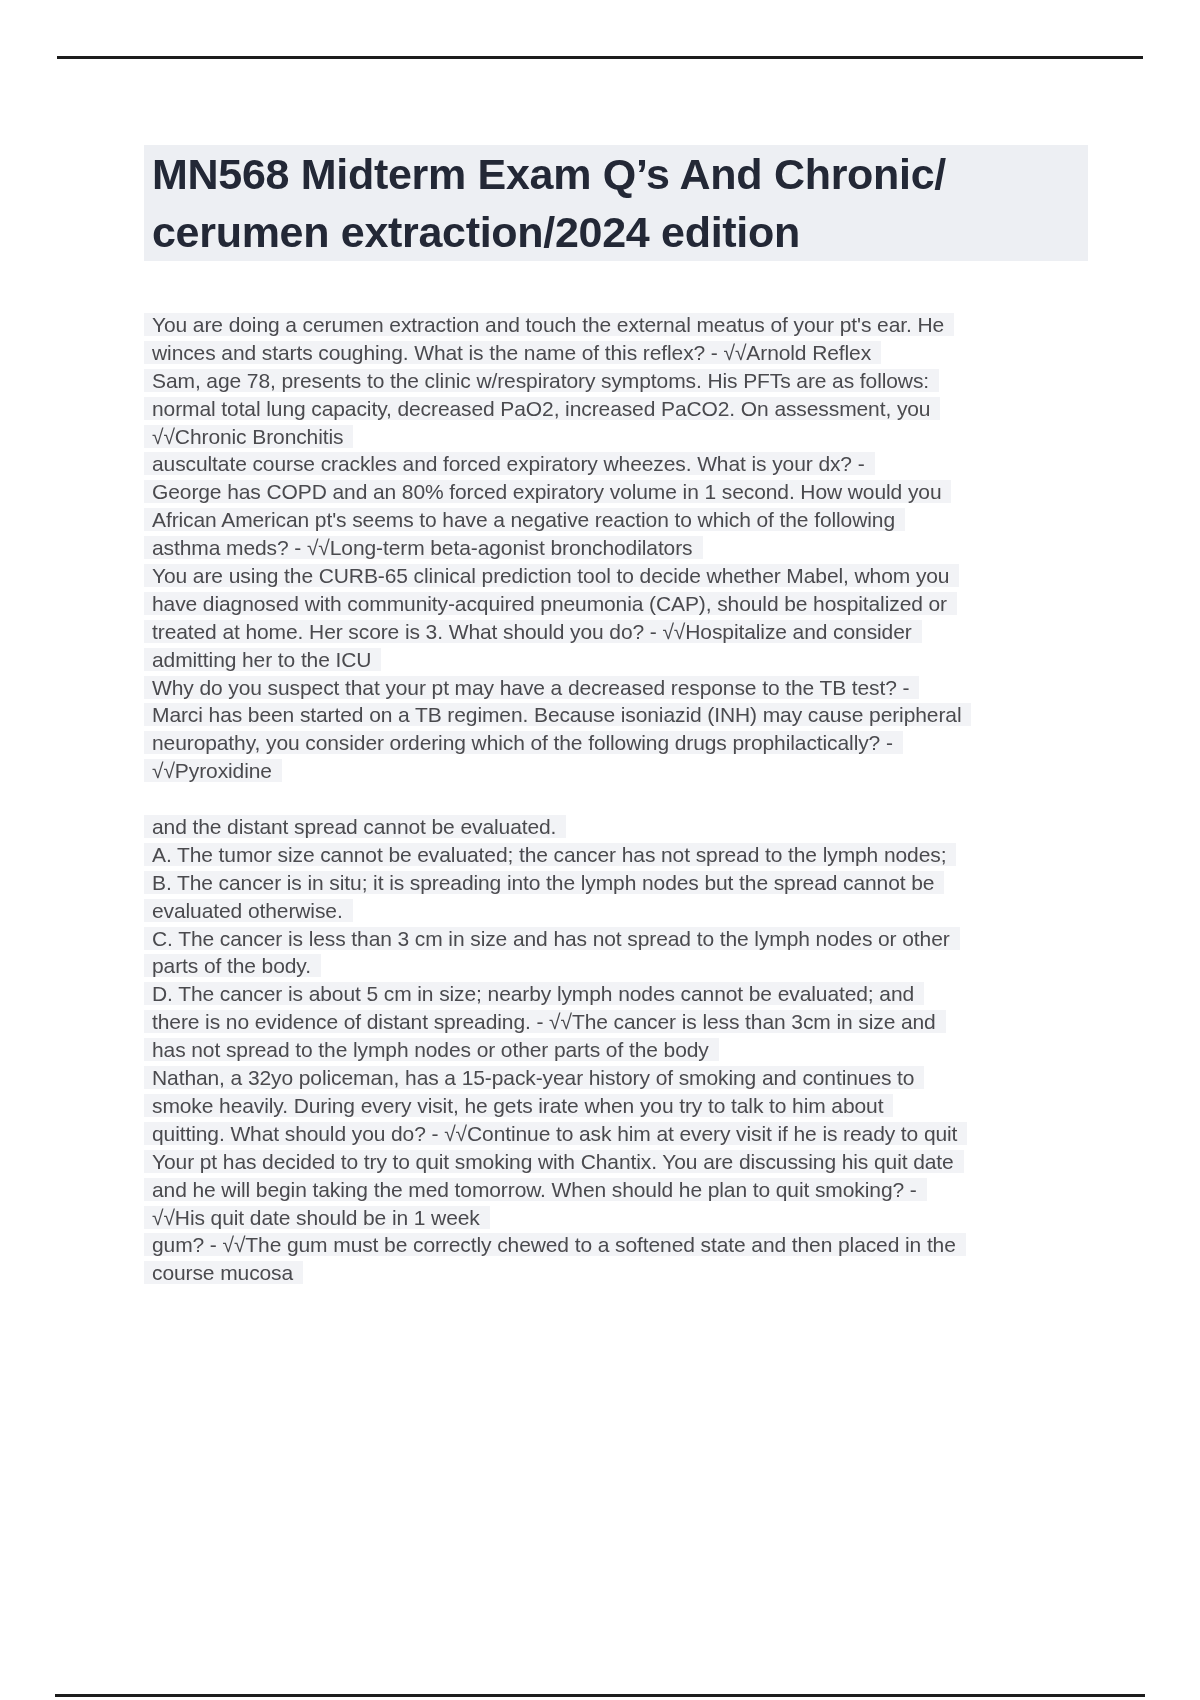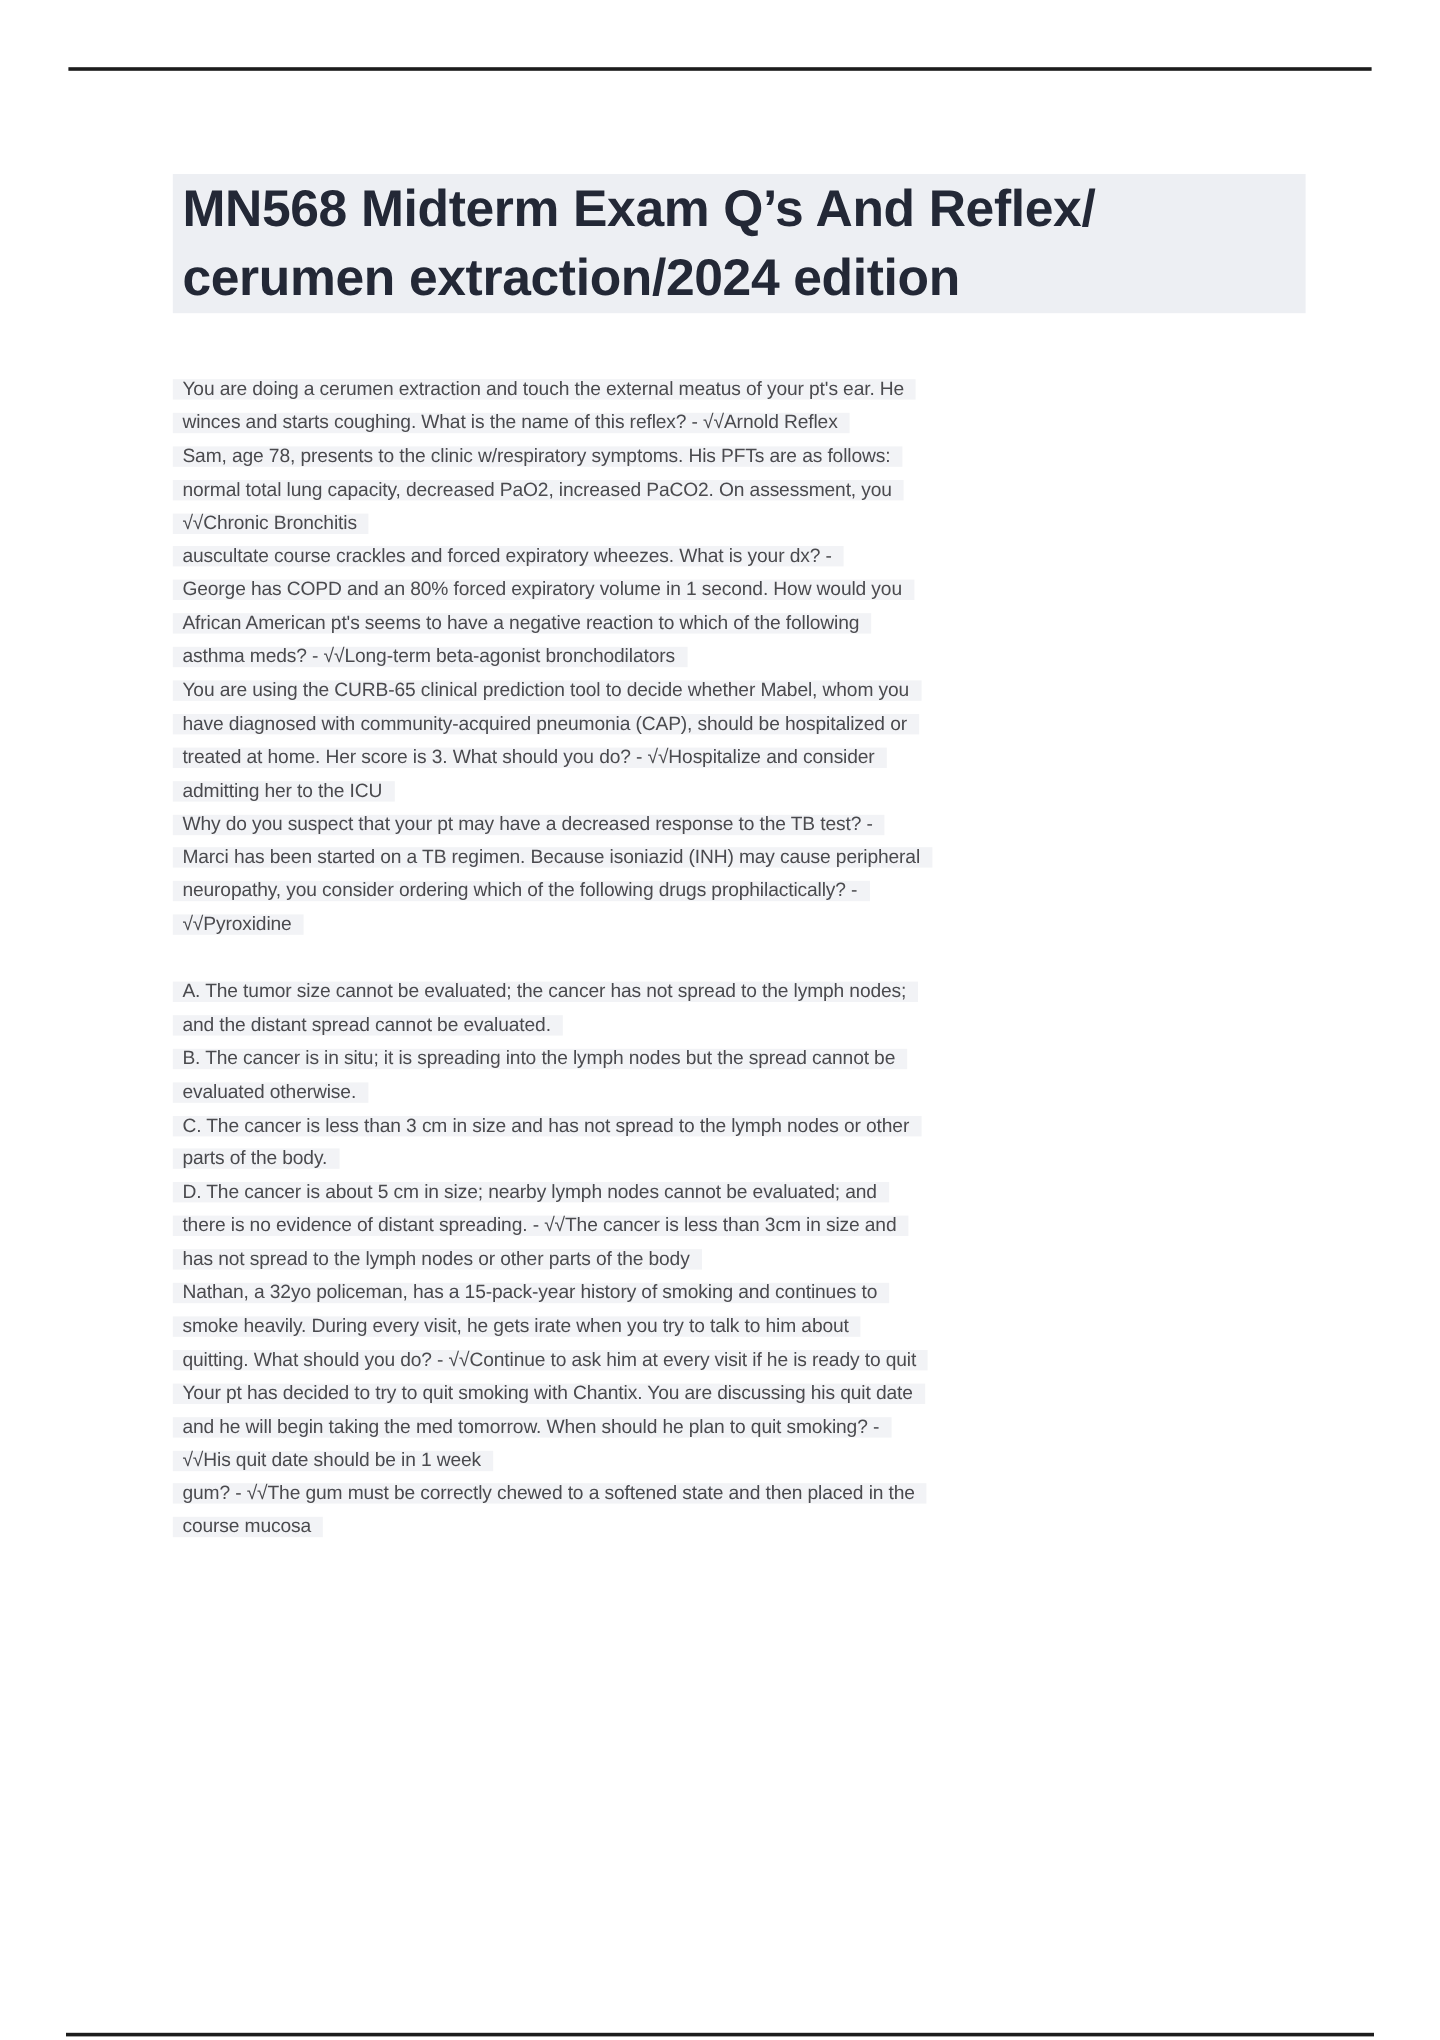"MN568 Midterm Exam Q’s And" span { text: Reflex/ -> Chronic/ }
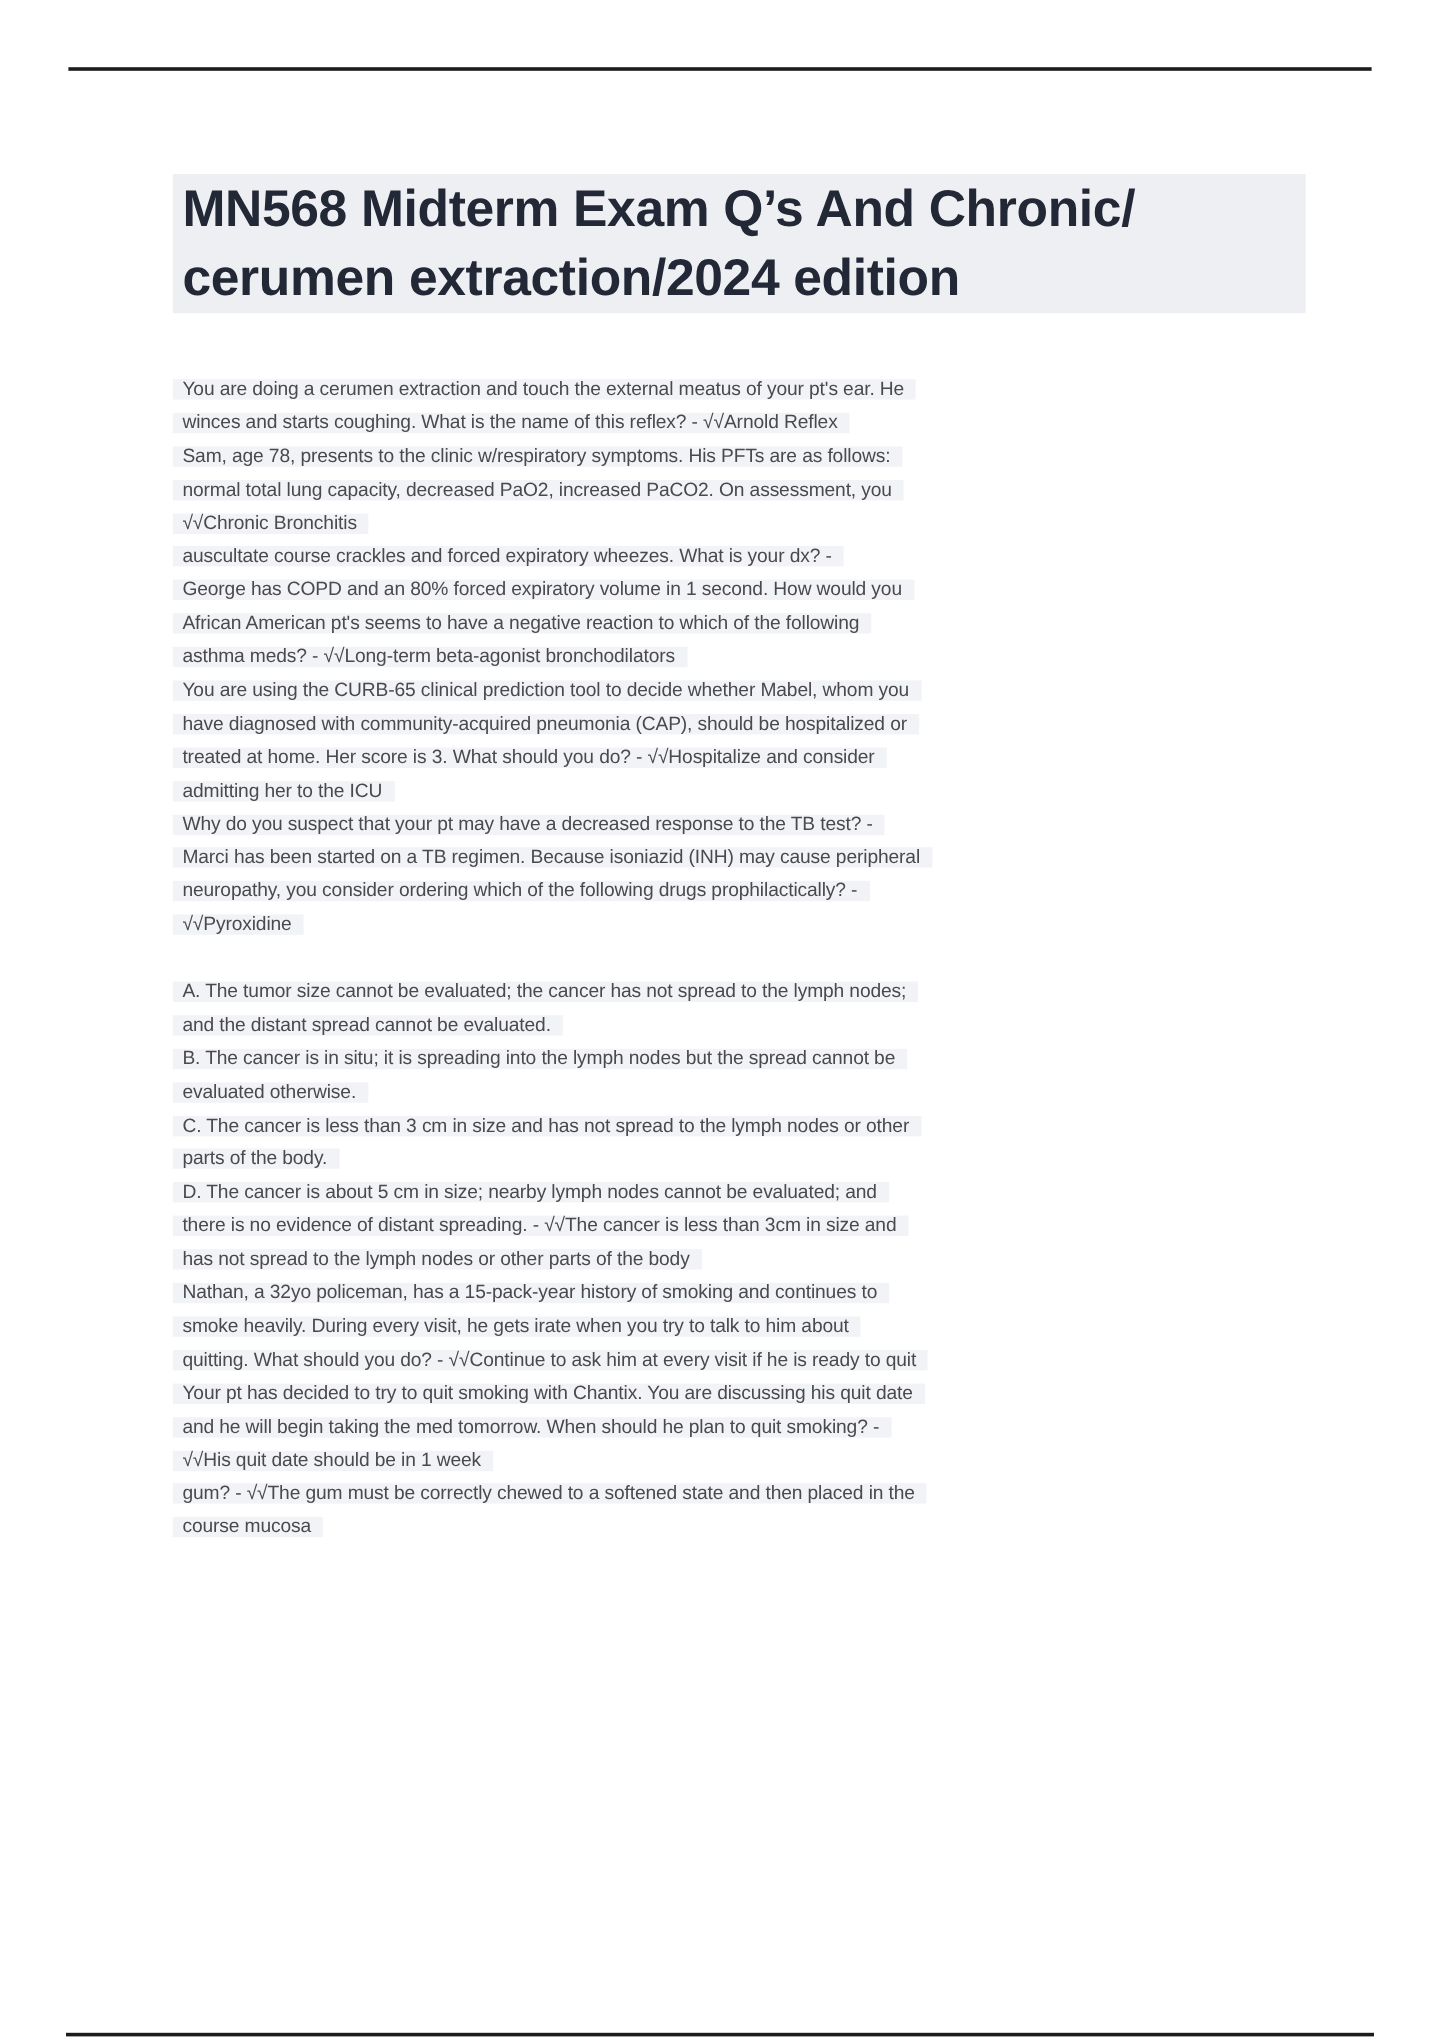"You are doing a cerumen" .text-line { font-size: 16px -> 21px }
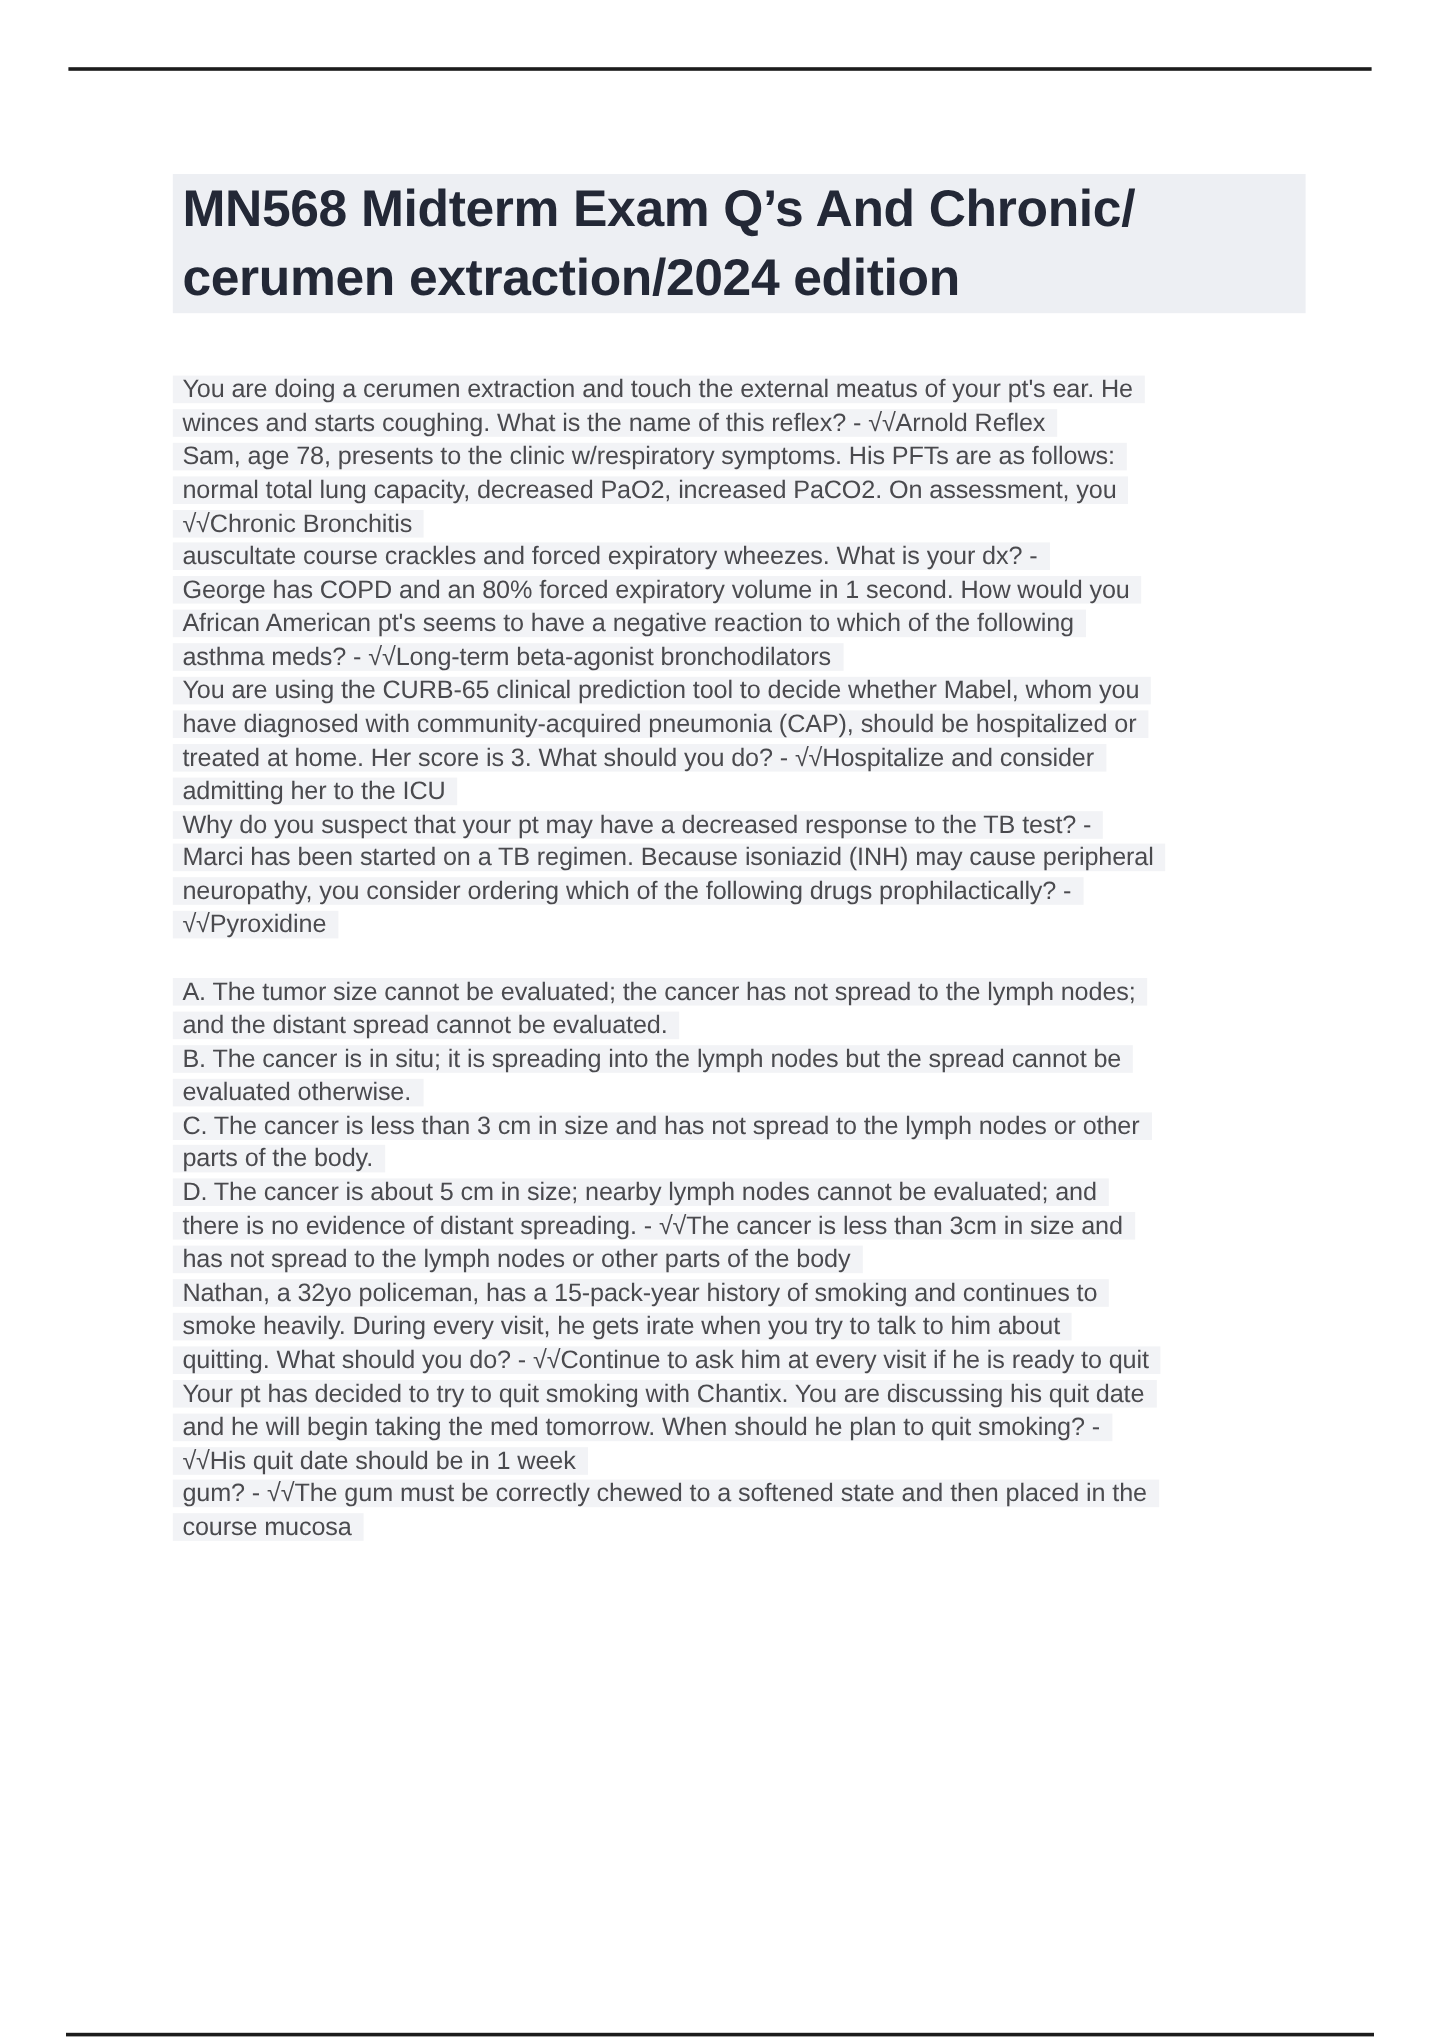"A. The tumor size cannot" div.text-line { order: before "and the distant spread cannot" -> after "and the distant spread cannot" }
